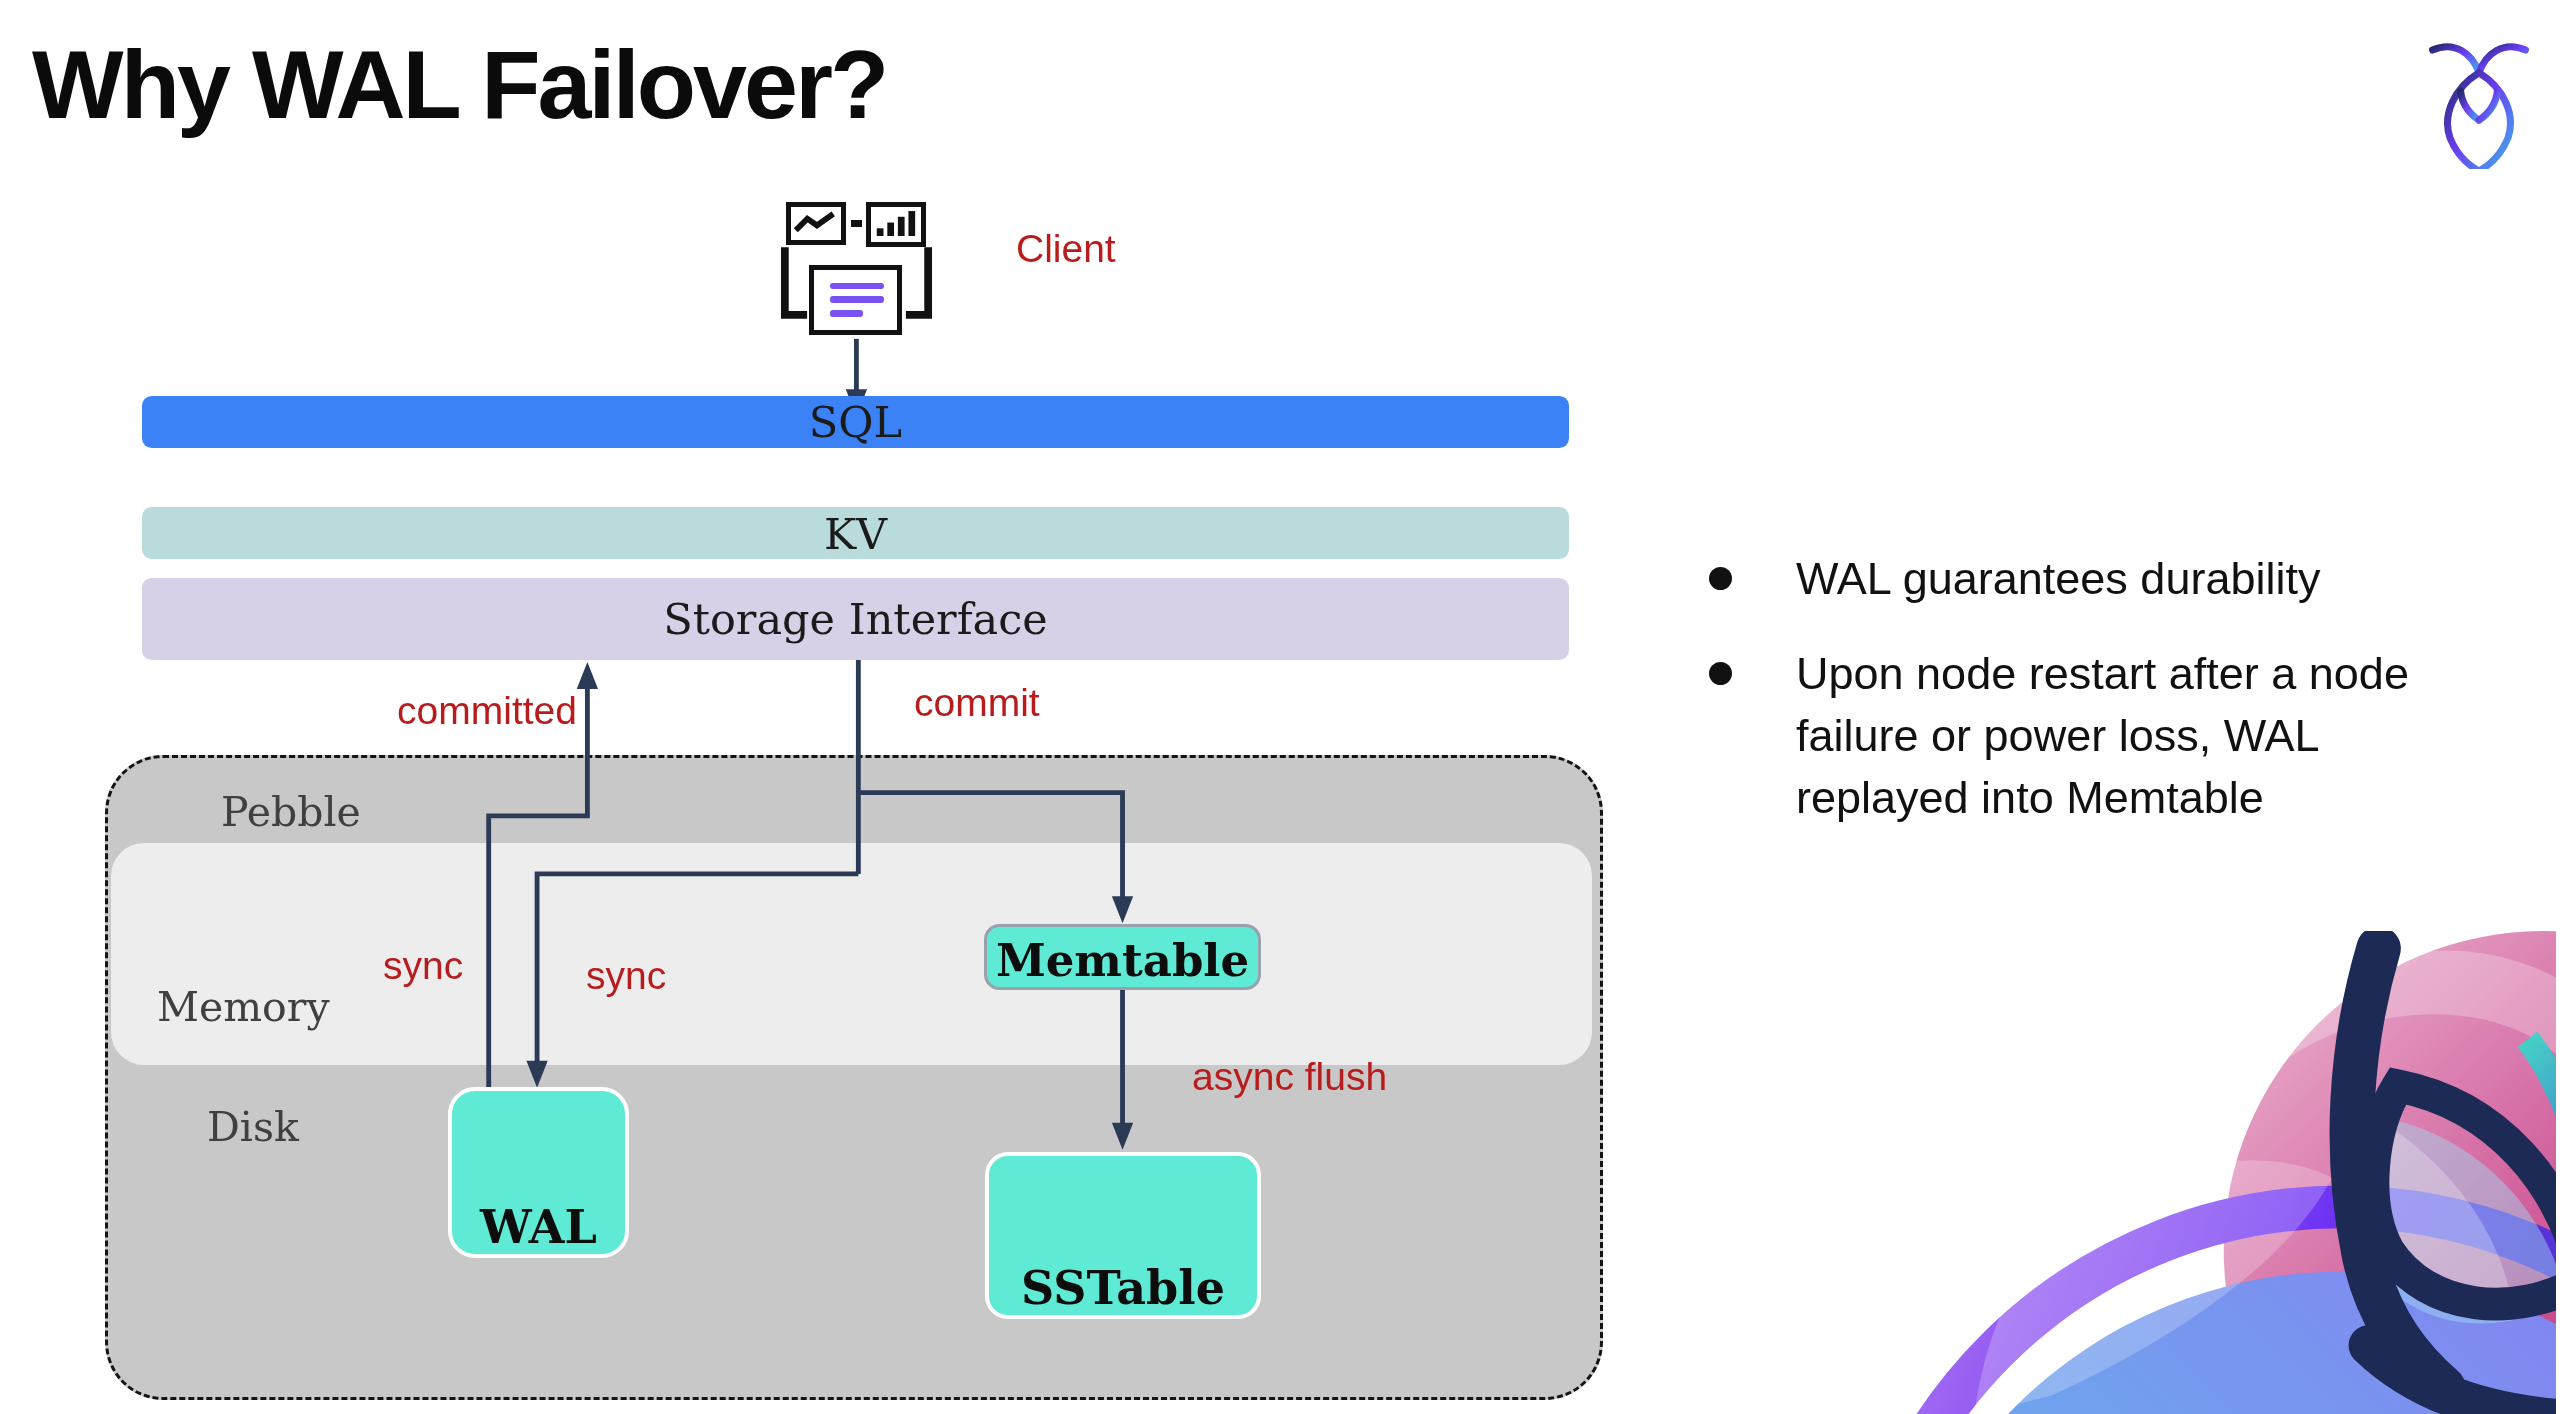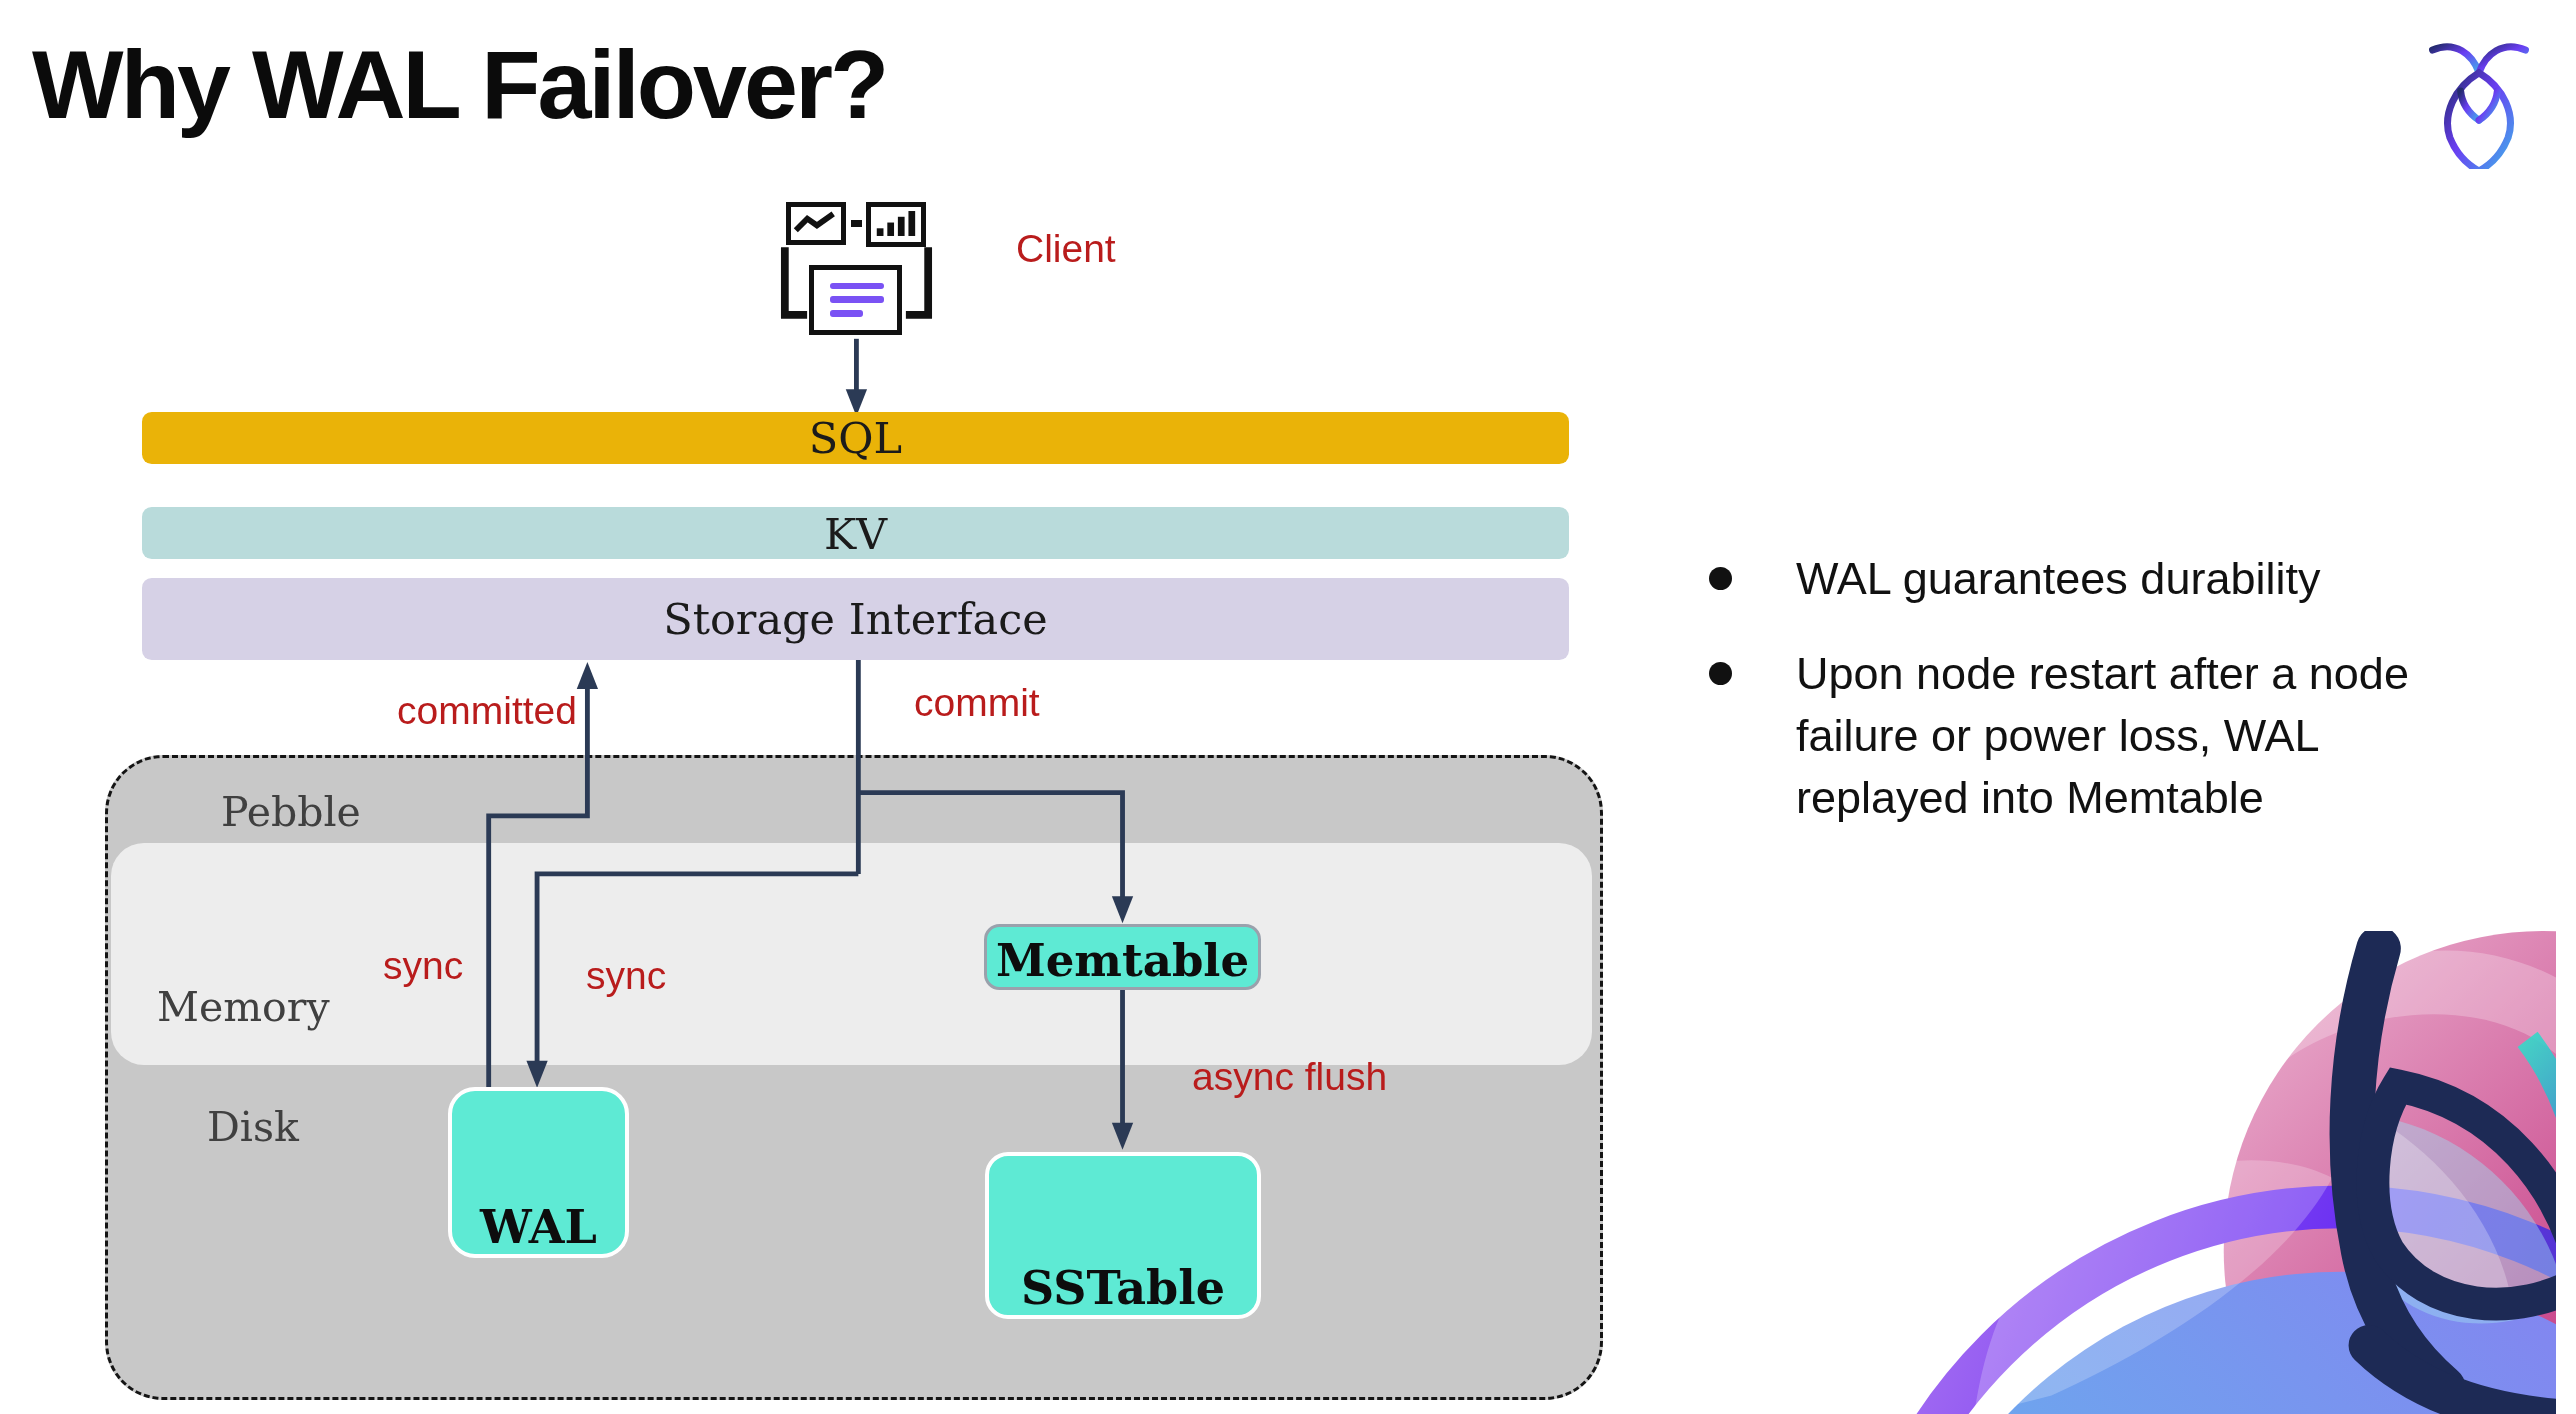"SQL" div.abs { background: #eab308 -> #3b82f6; top: 412px -> 396px }
